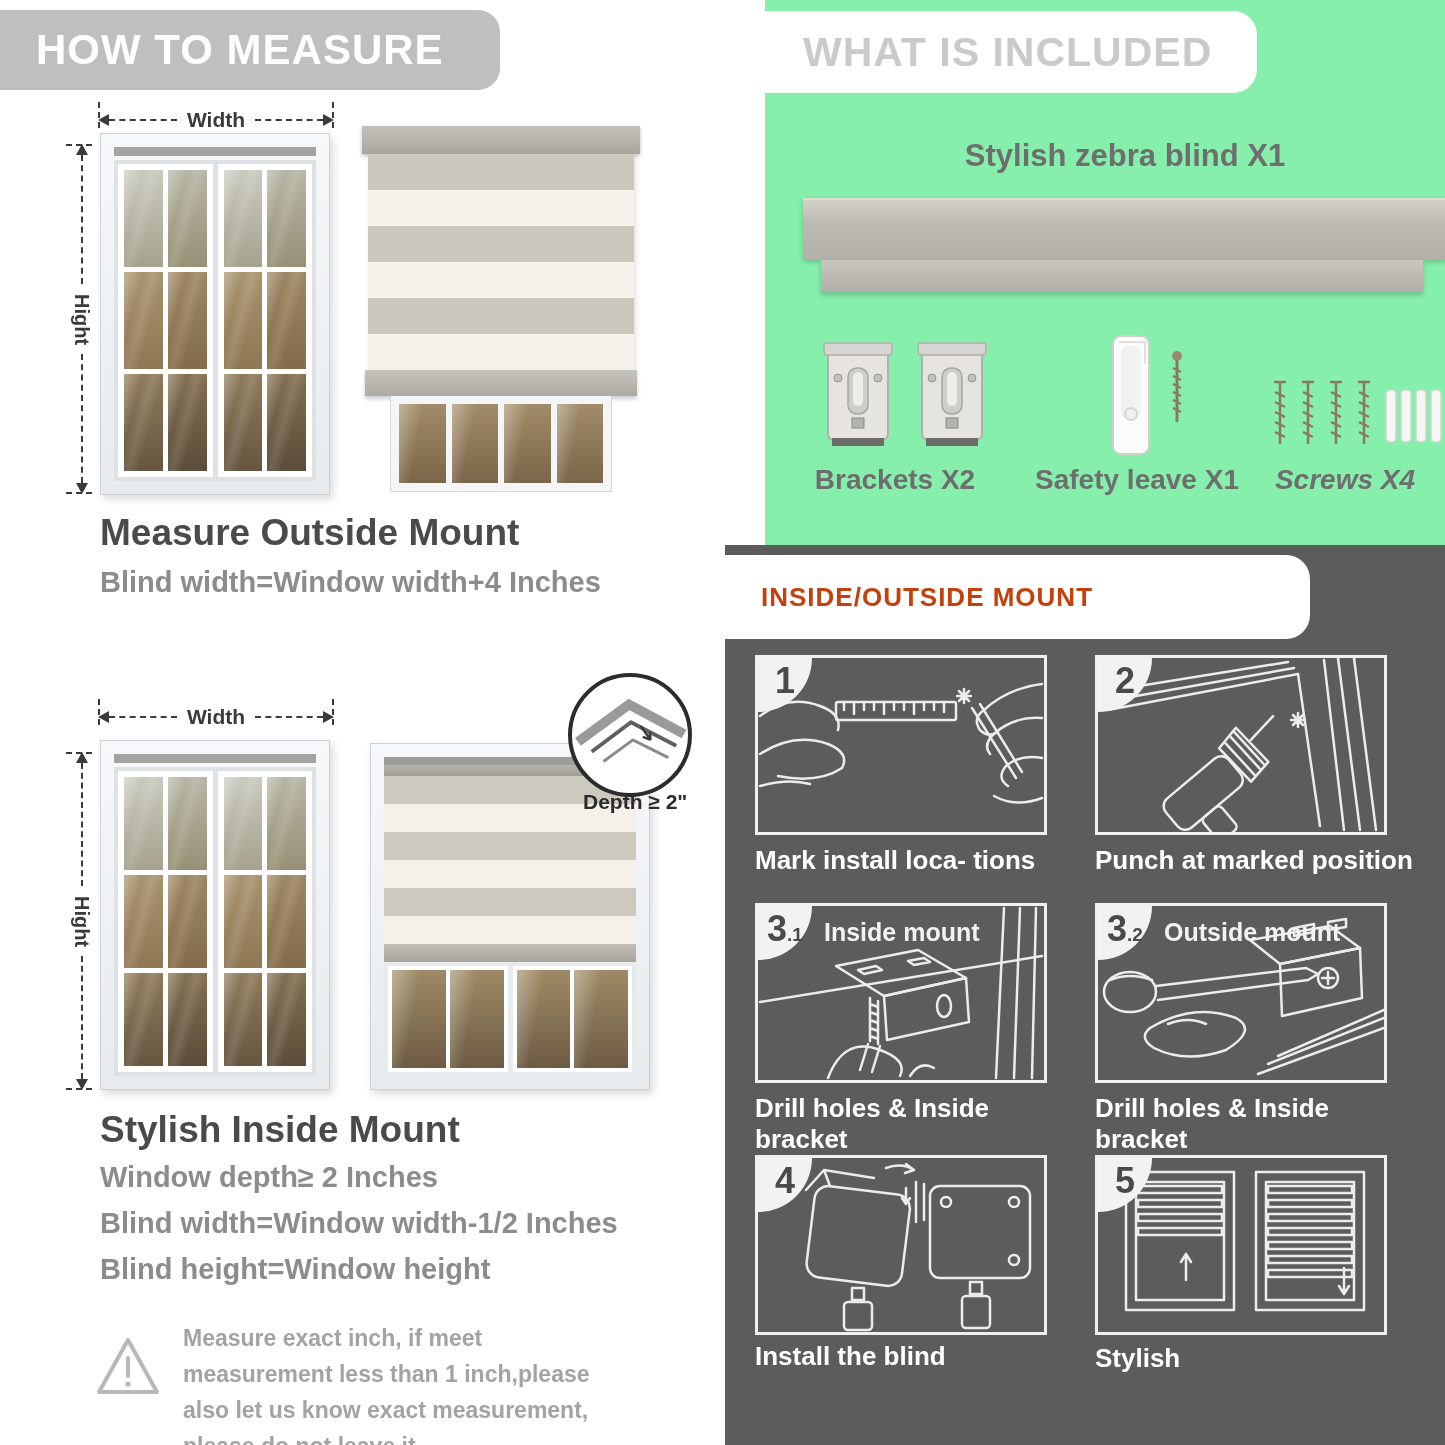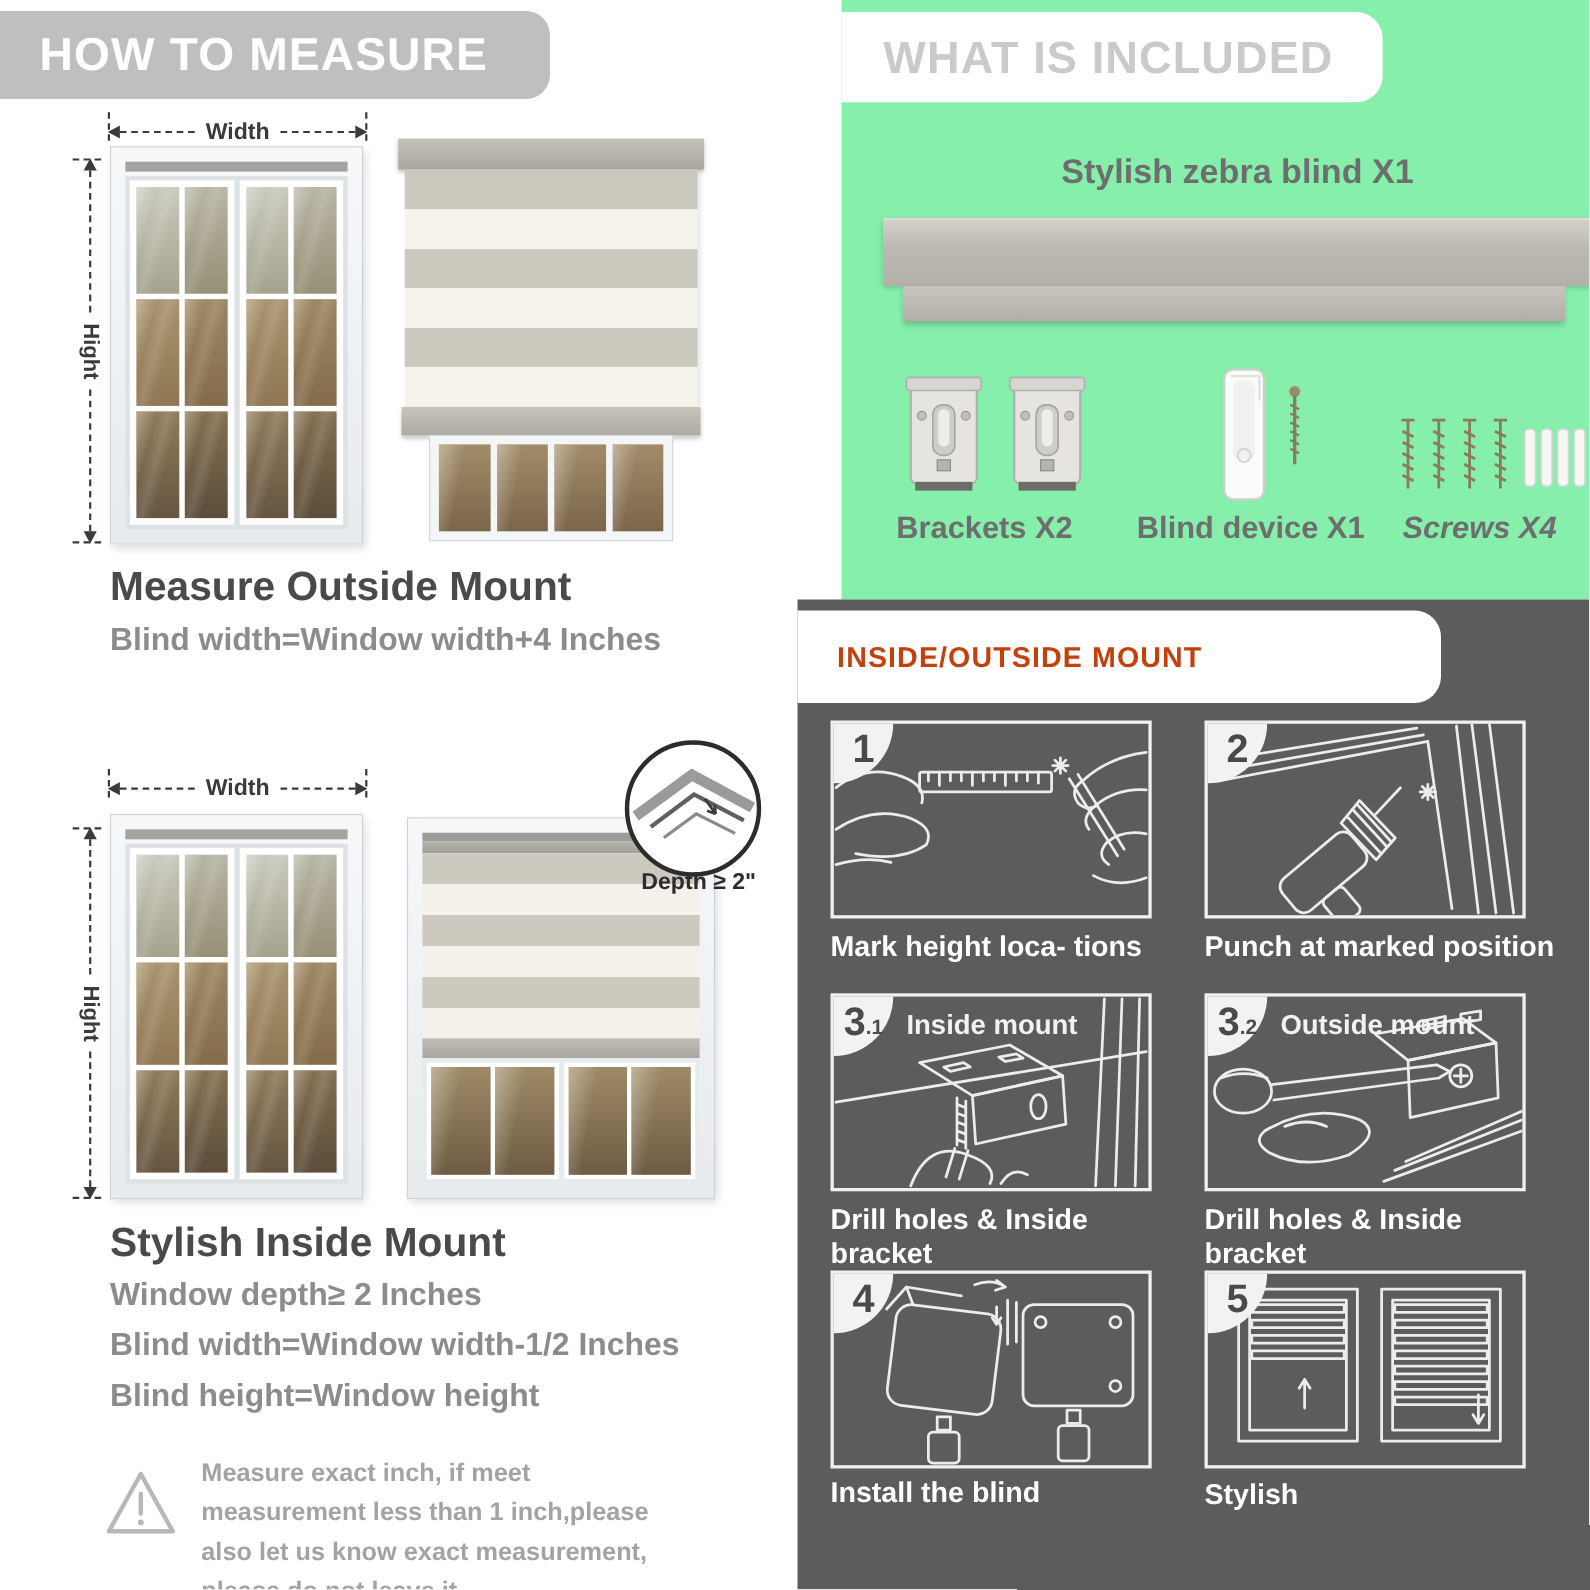"Blind device X1" div.comp-label { text: Blind device -> Safety leave }
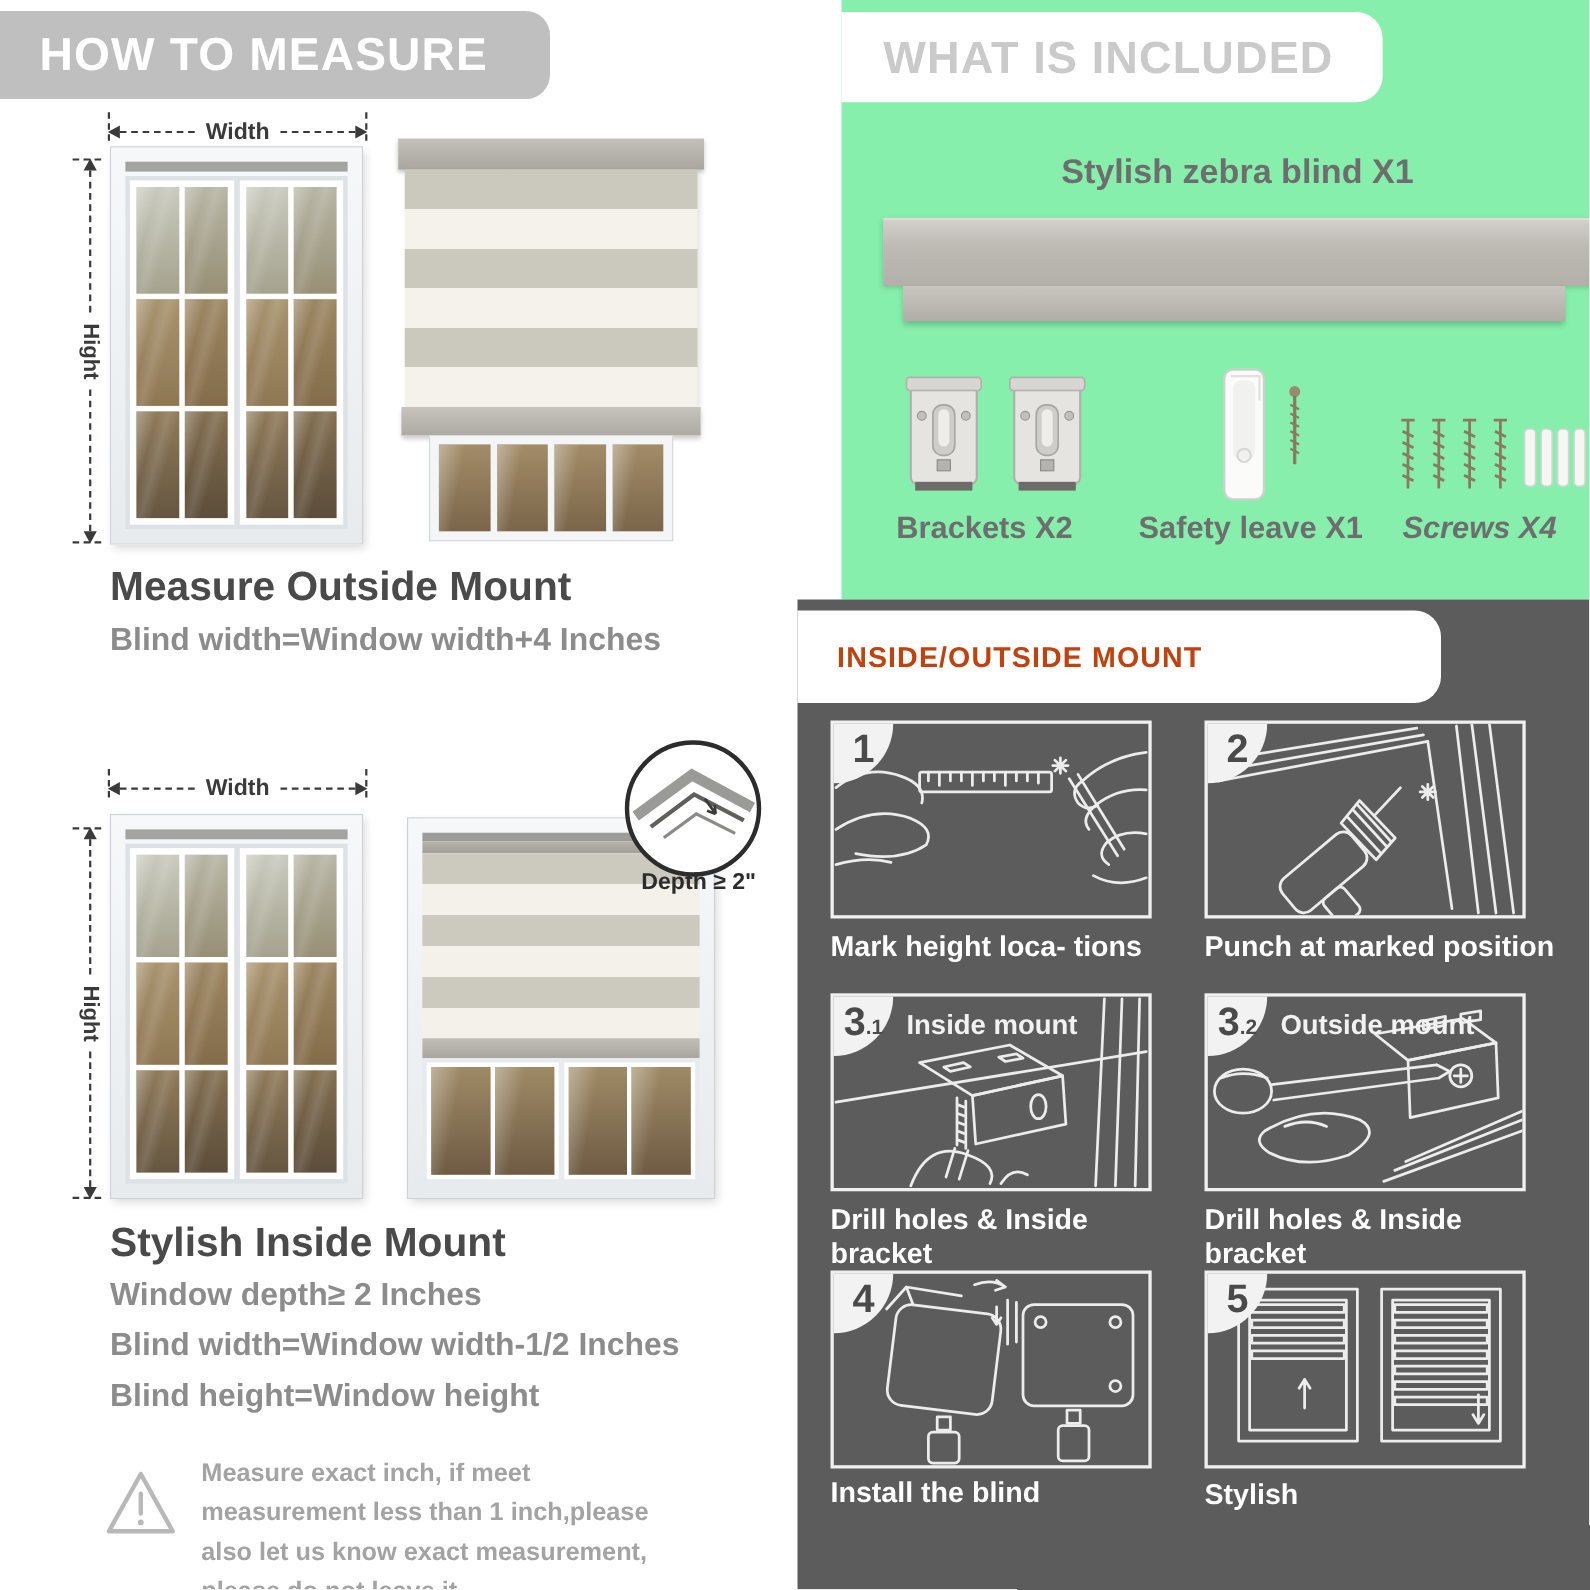"Mark height loca- tions" div.step-caption { text: height -> install }
